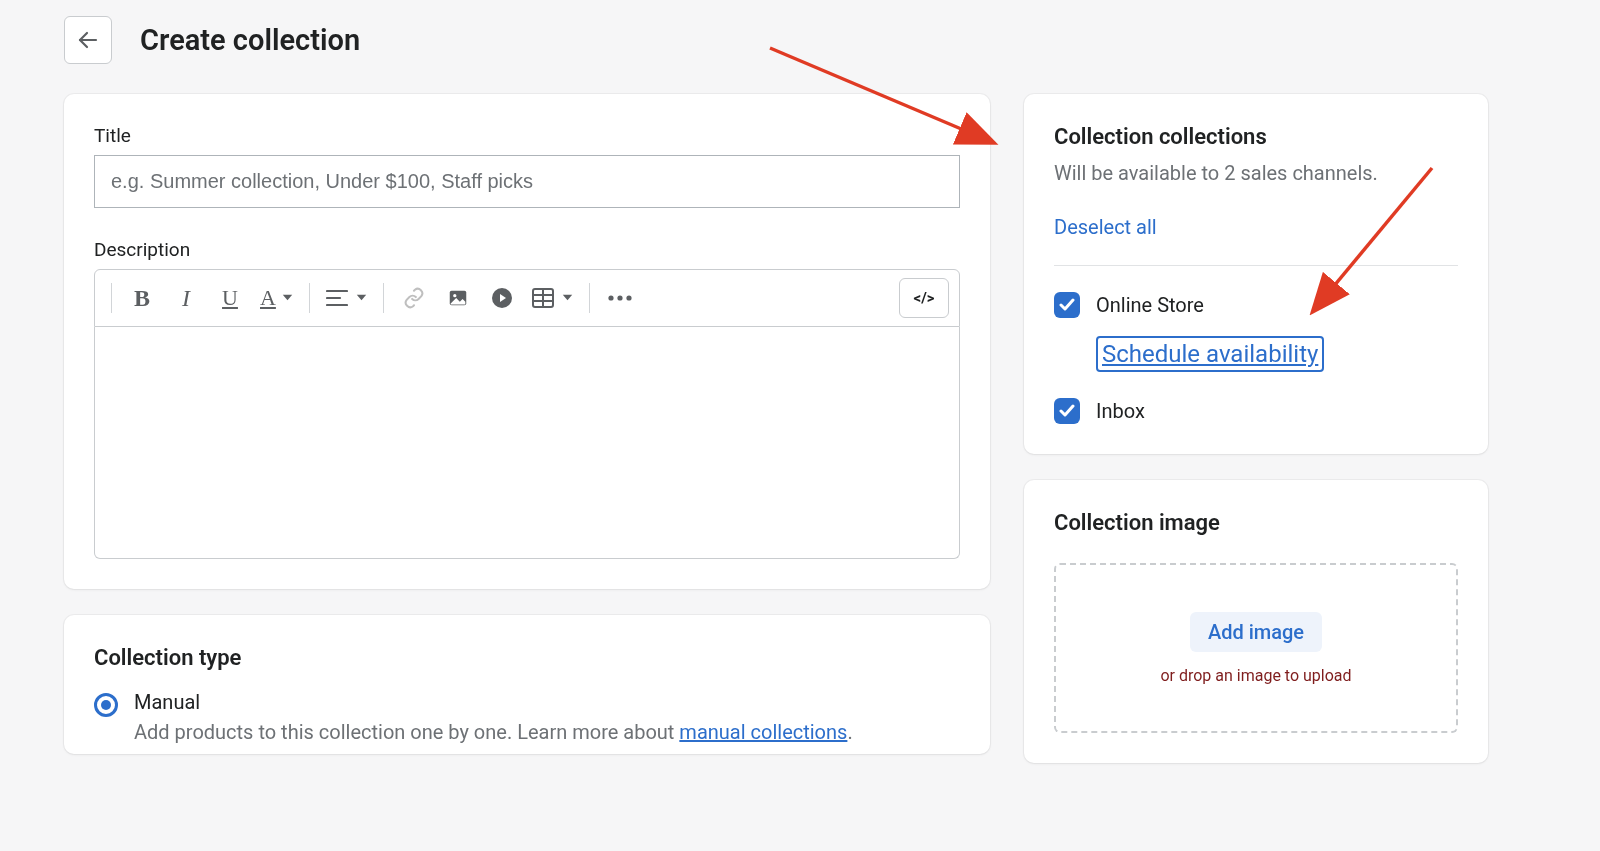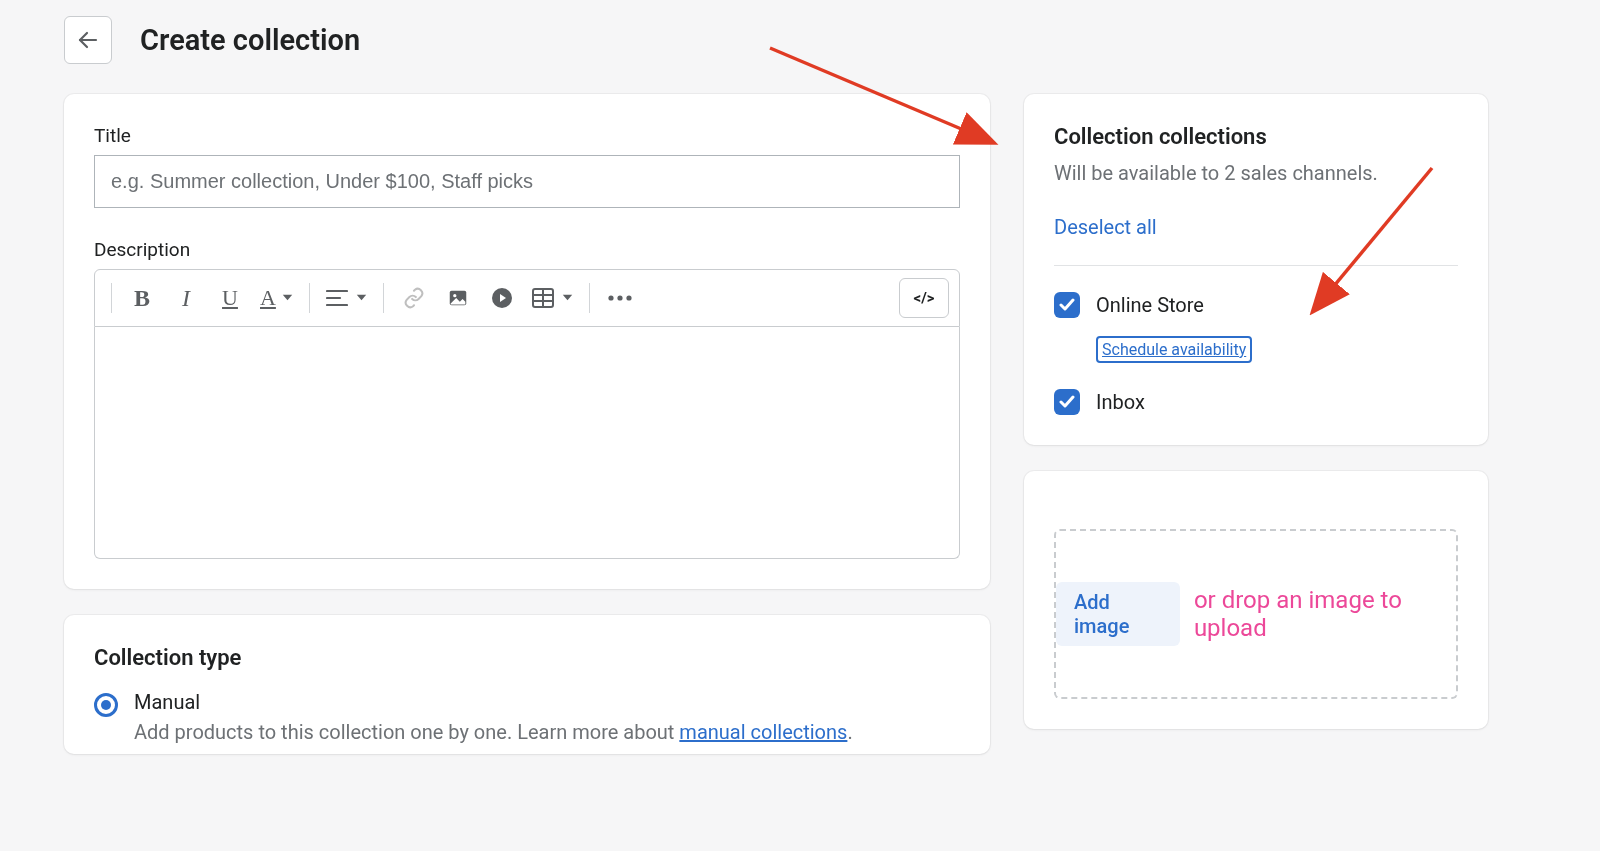"Schedule availability" .schedule-link { font-size: 16px -> 24px }
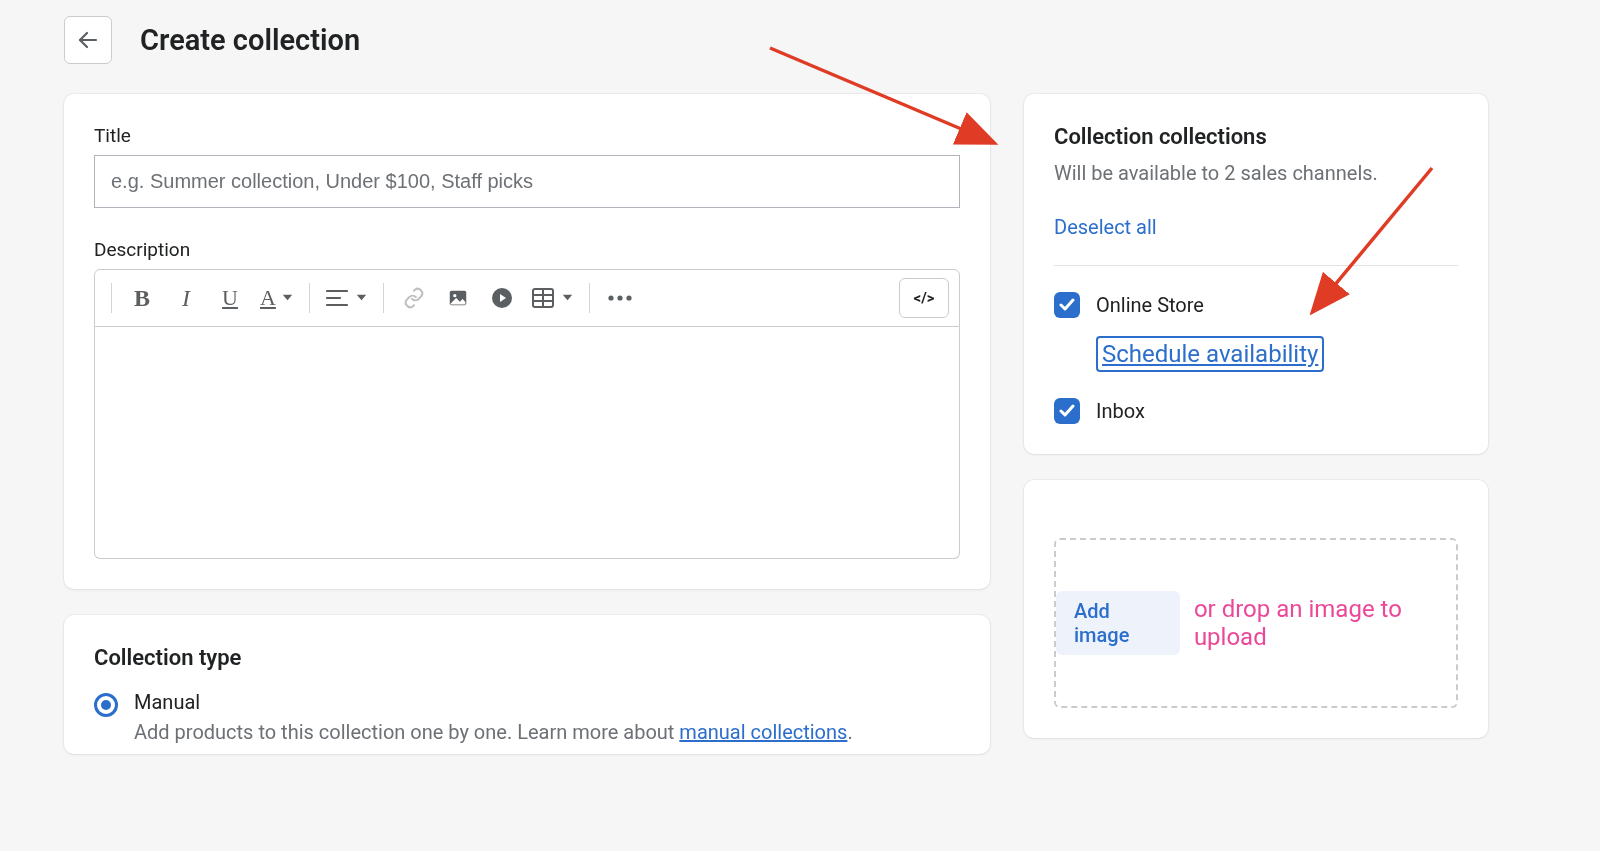"Collection image" h2.side-heading { html: none -> <h2>Collection image</h2> }
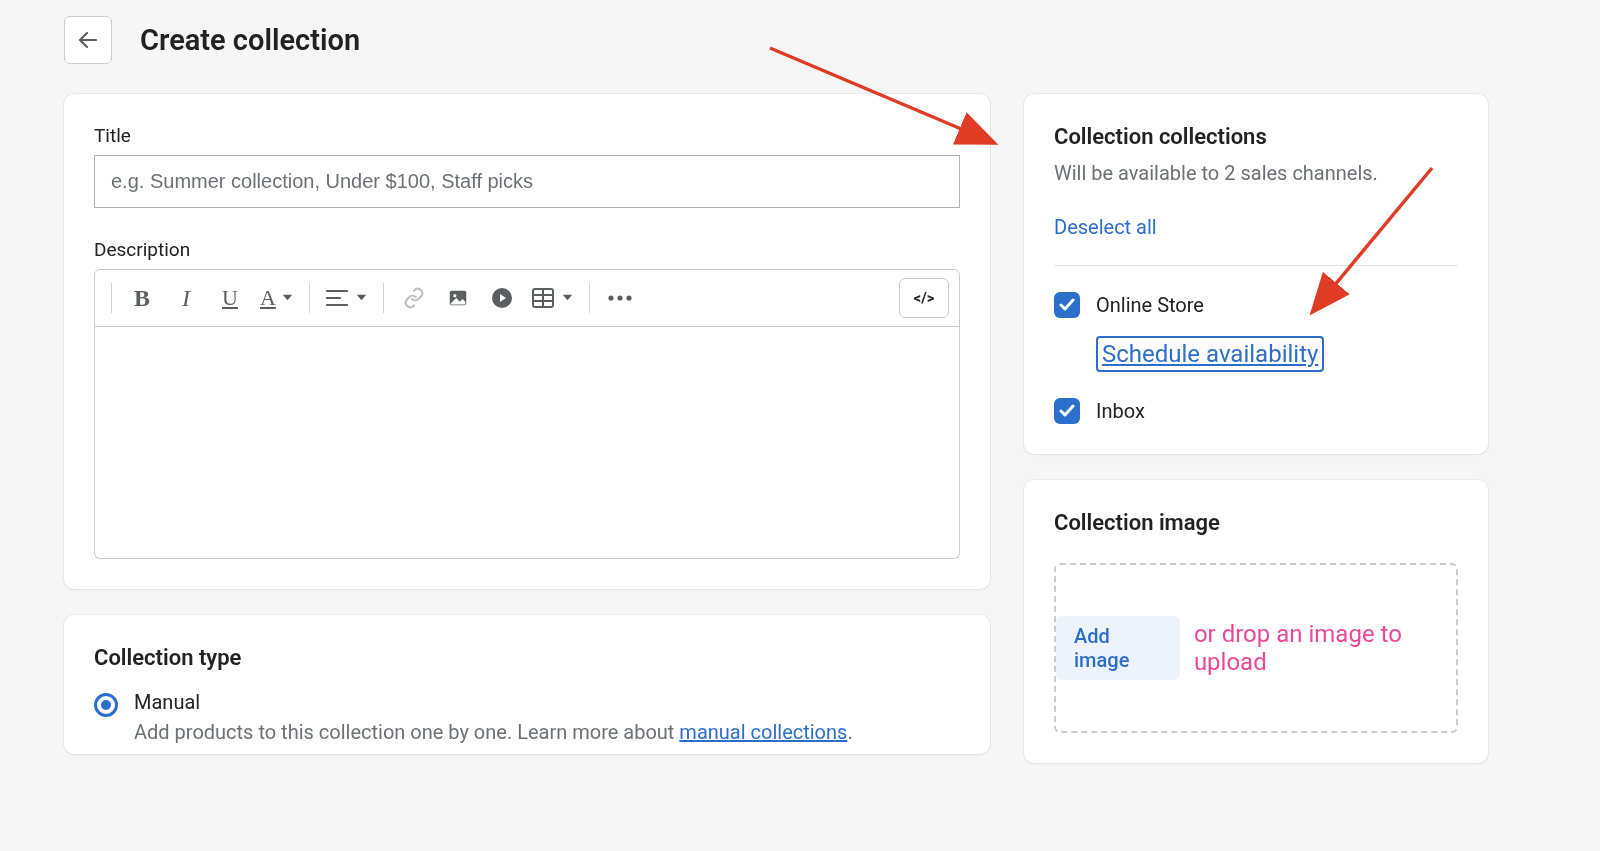"Add image" .dropzone { flex-direction: none -> column }
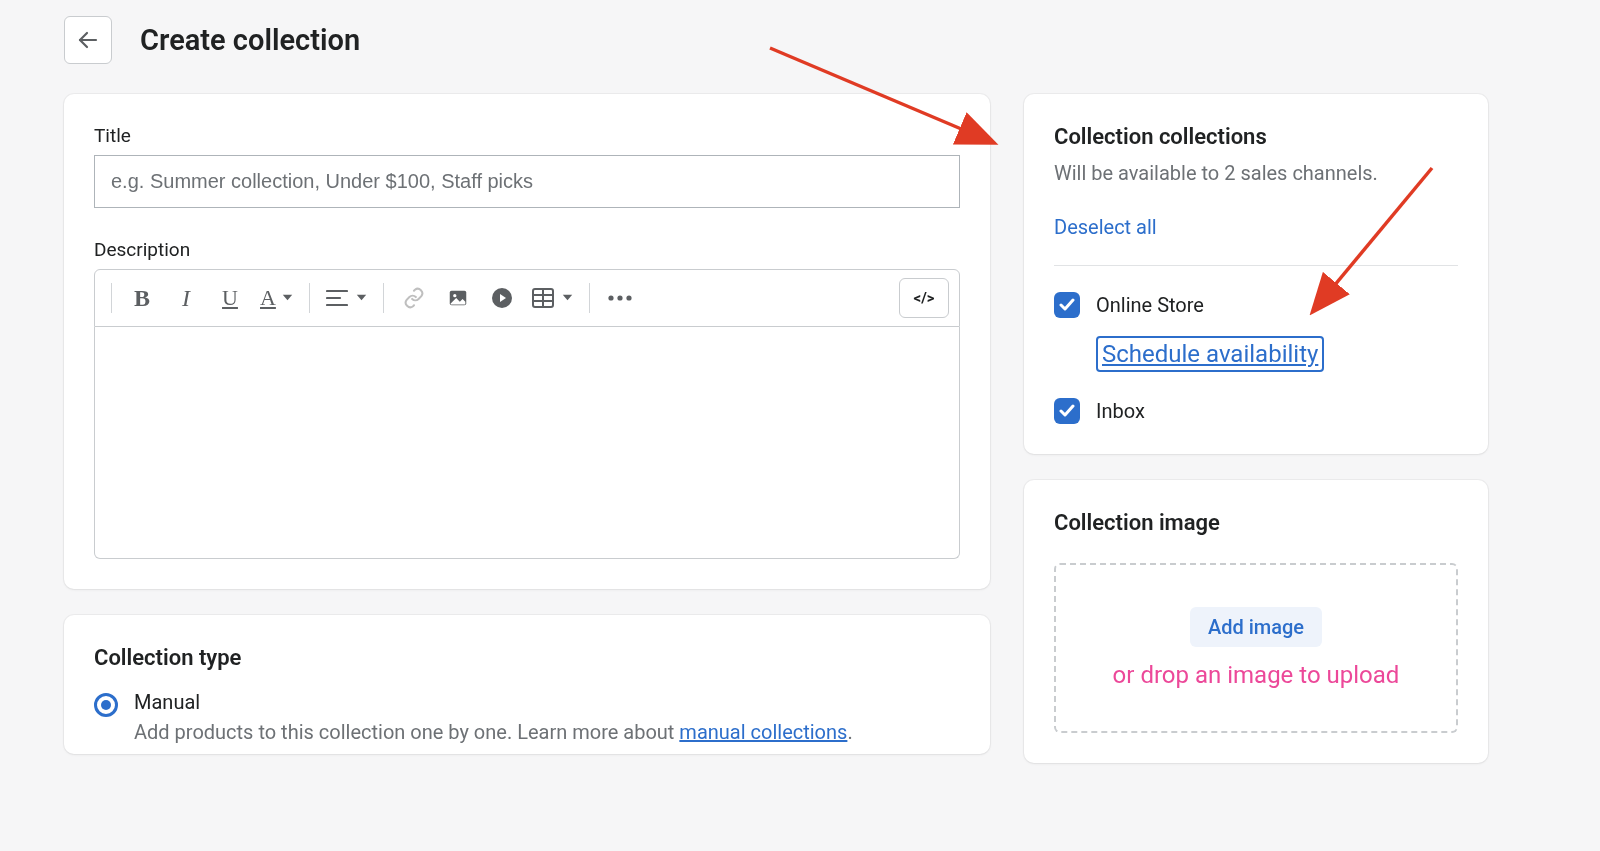"or drop an image to" .drop-help { color: #ec4899 -> #7f1d1d; font-size: 24px -> 16px }
